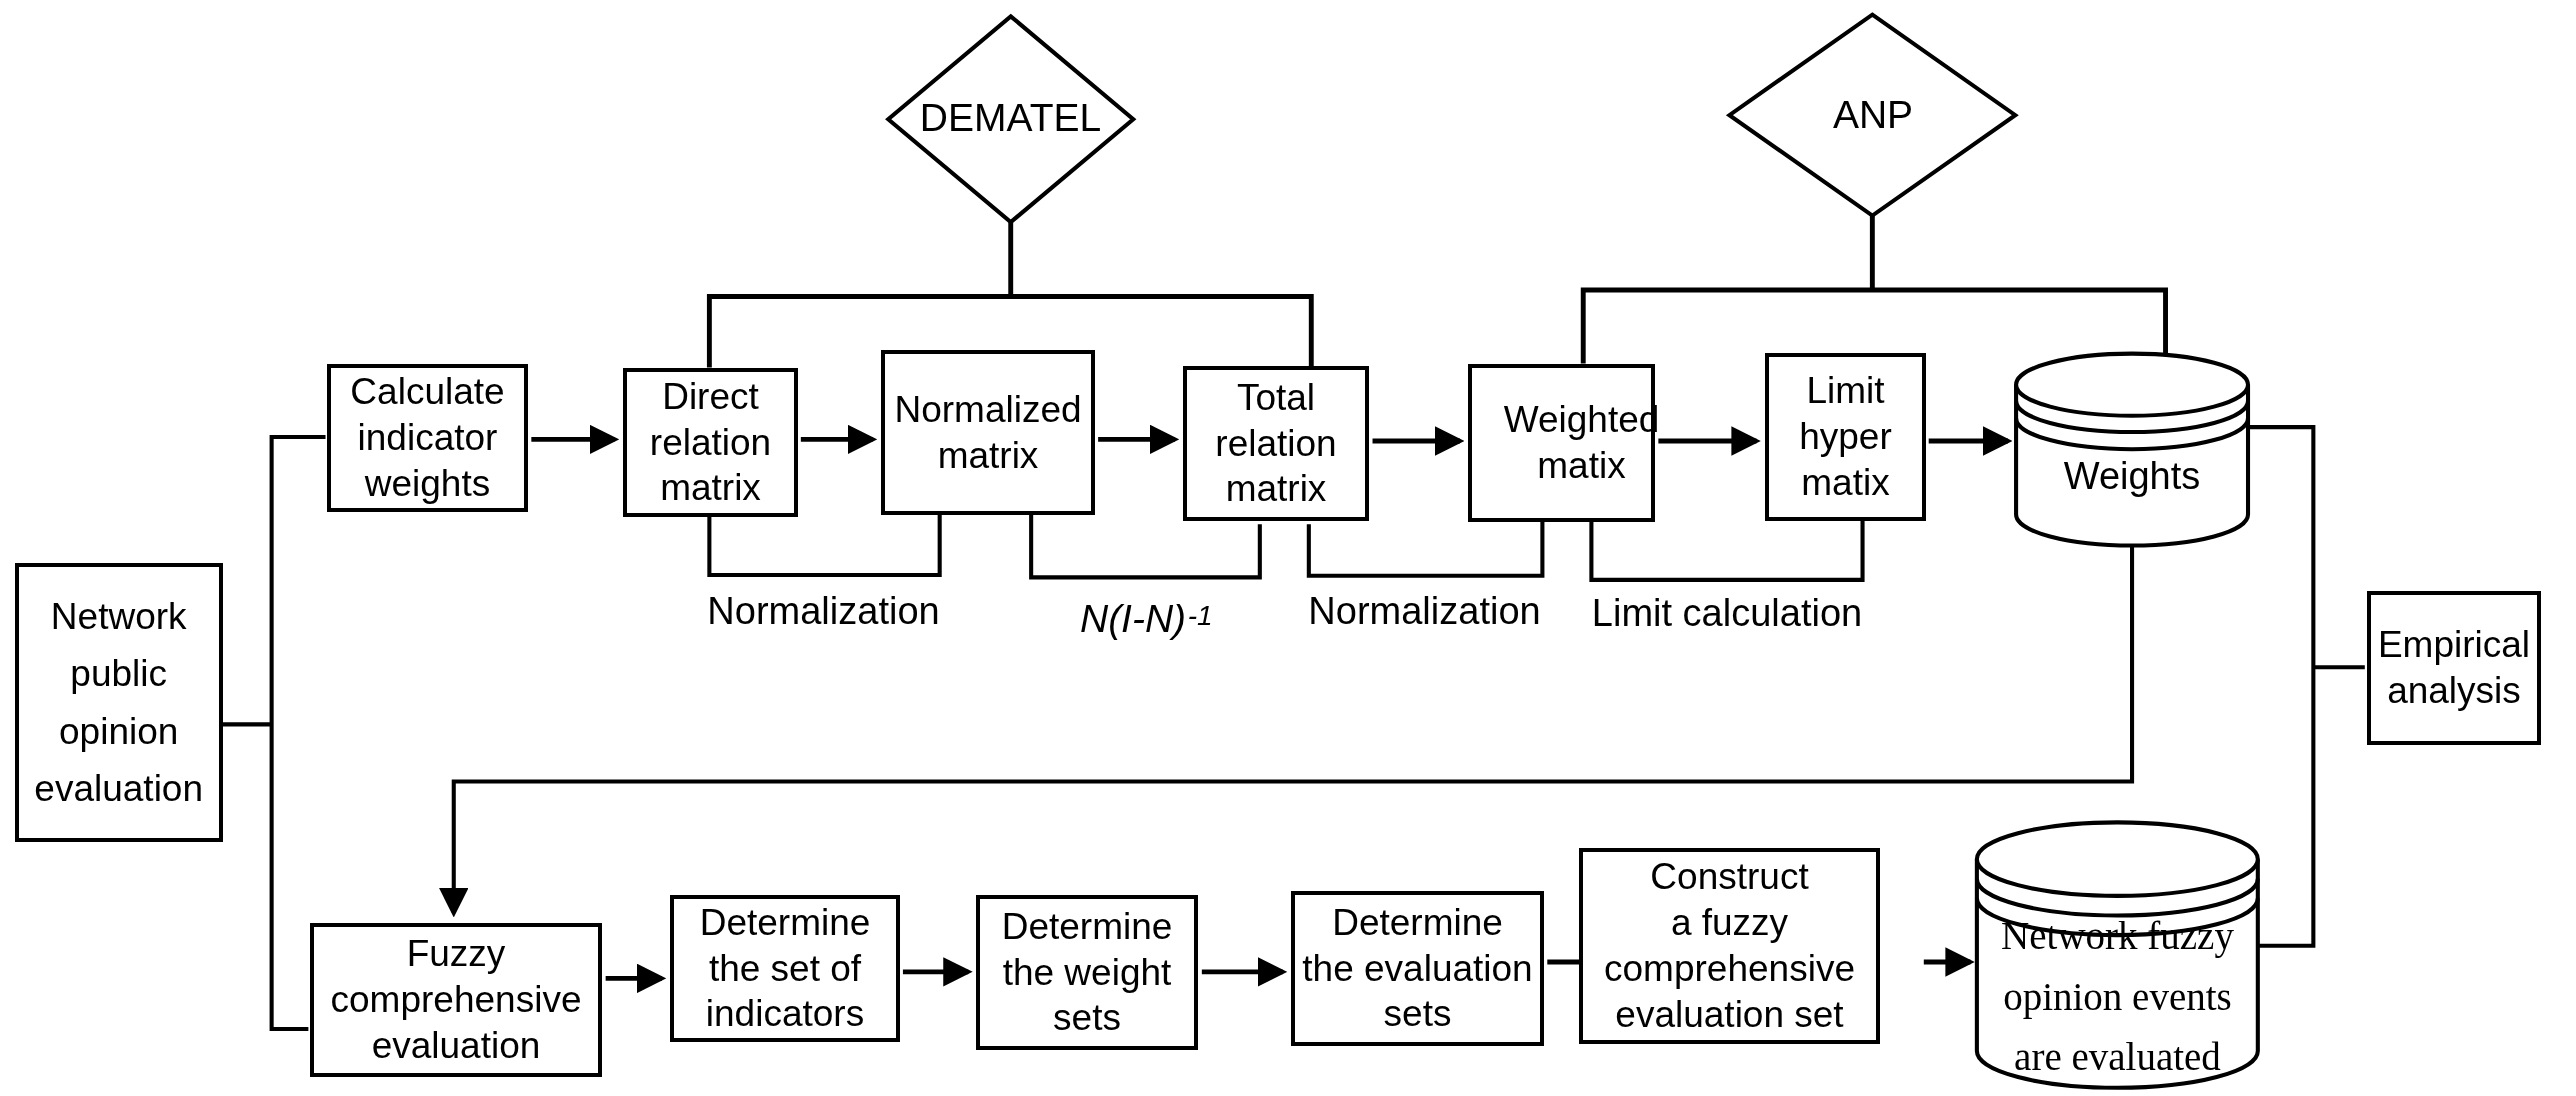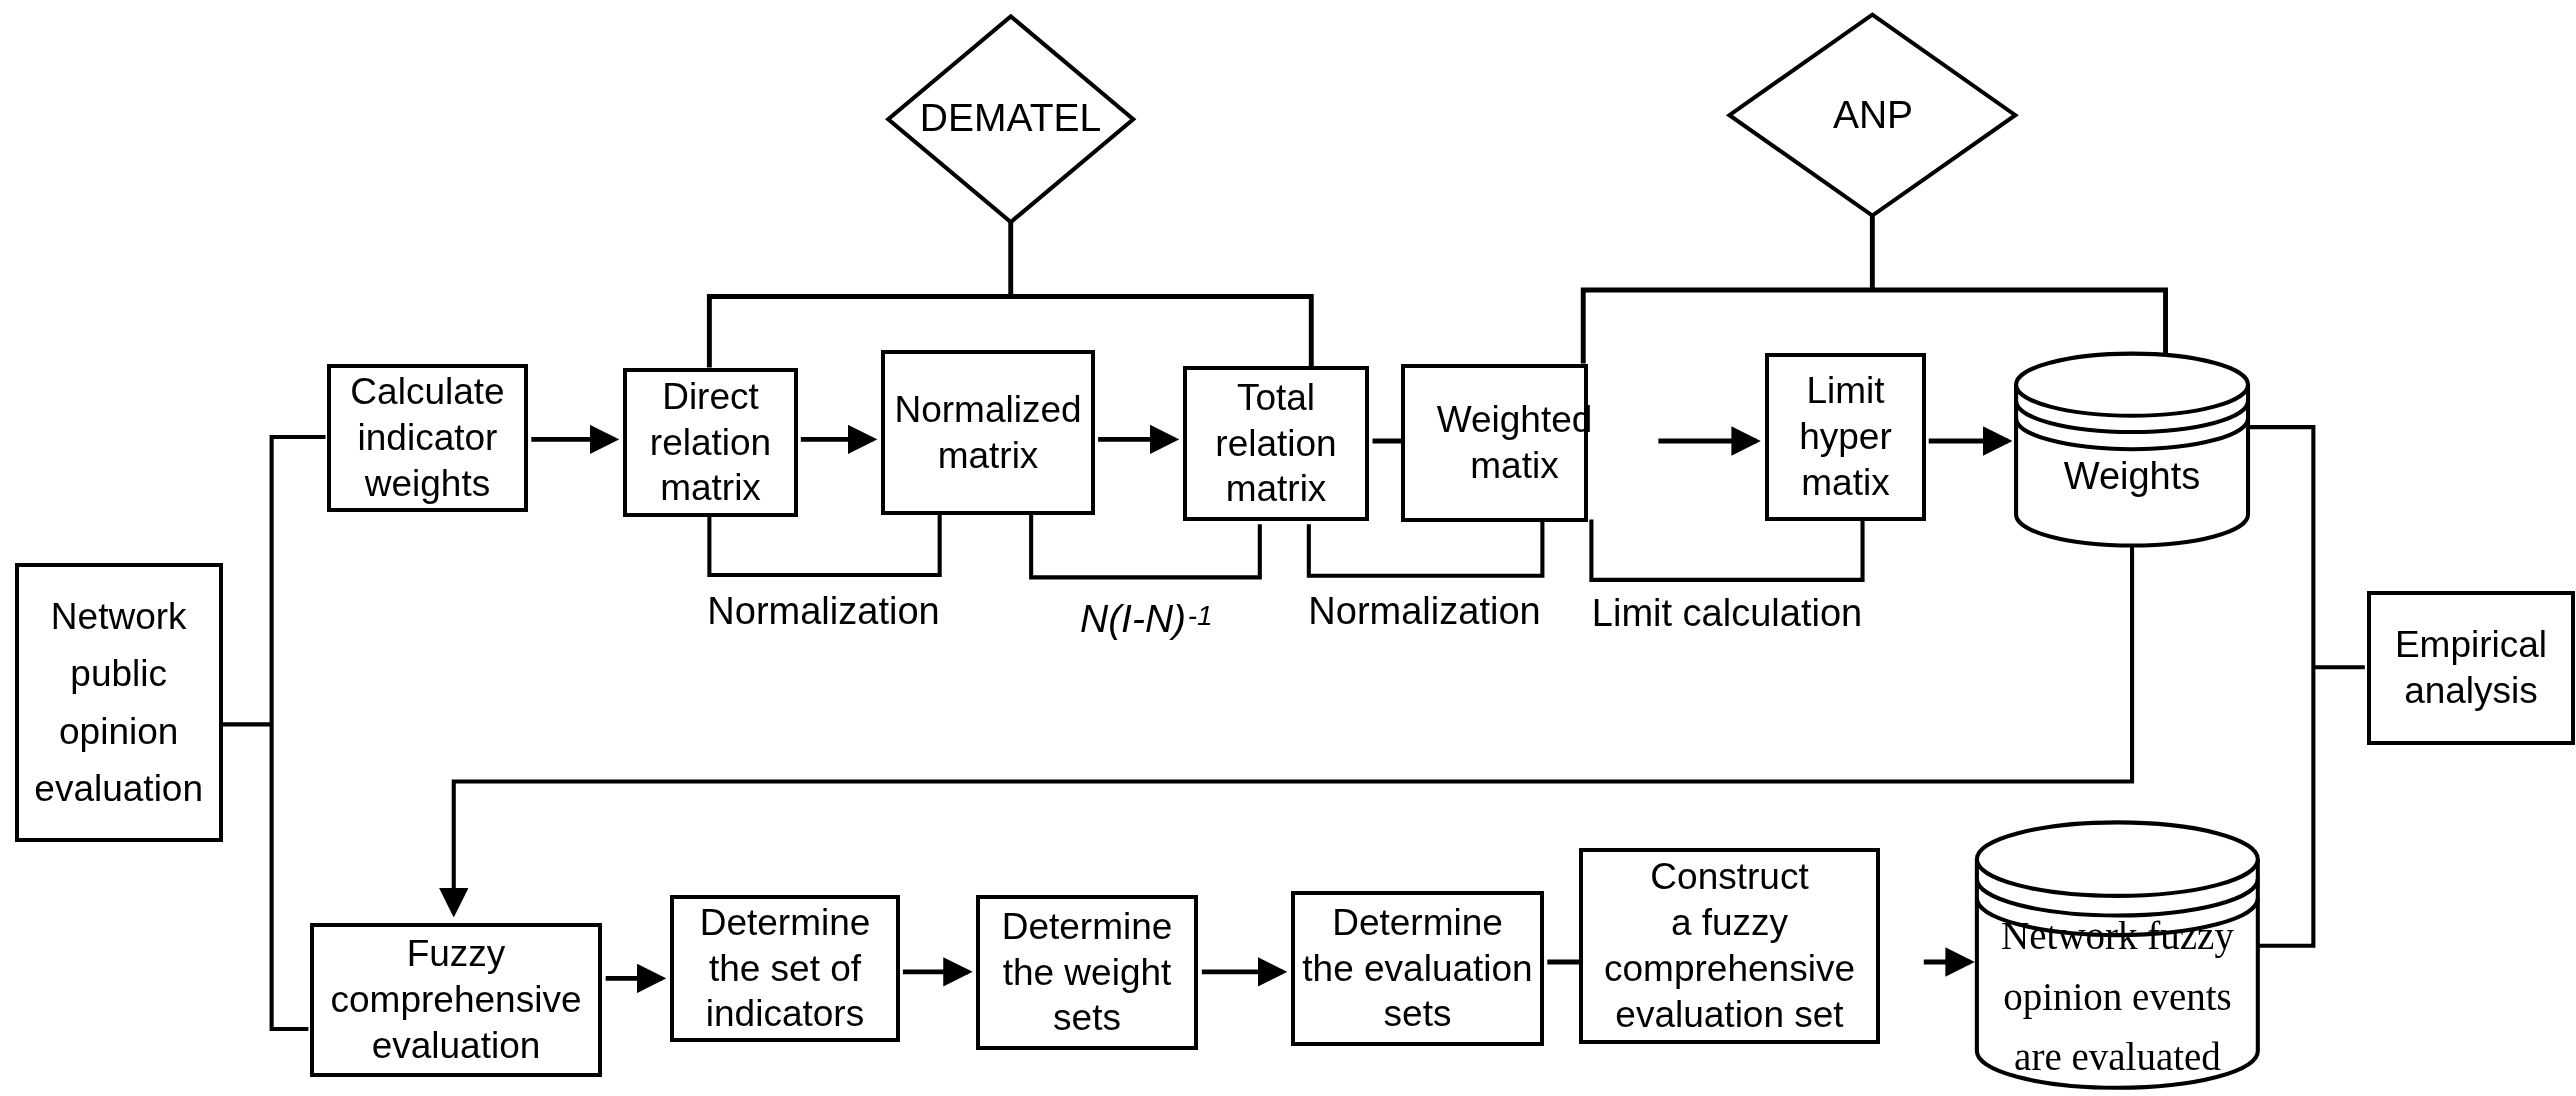"Weighted" div.node { left: 1401px -> 1468px }
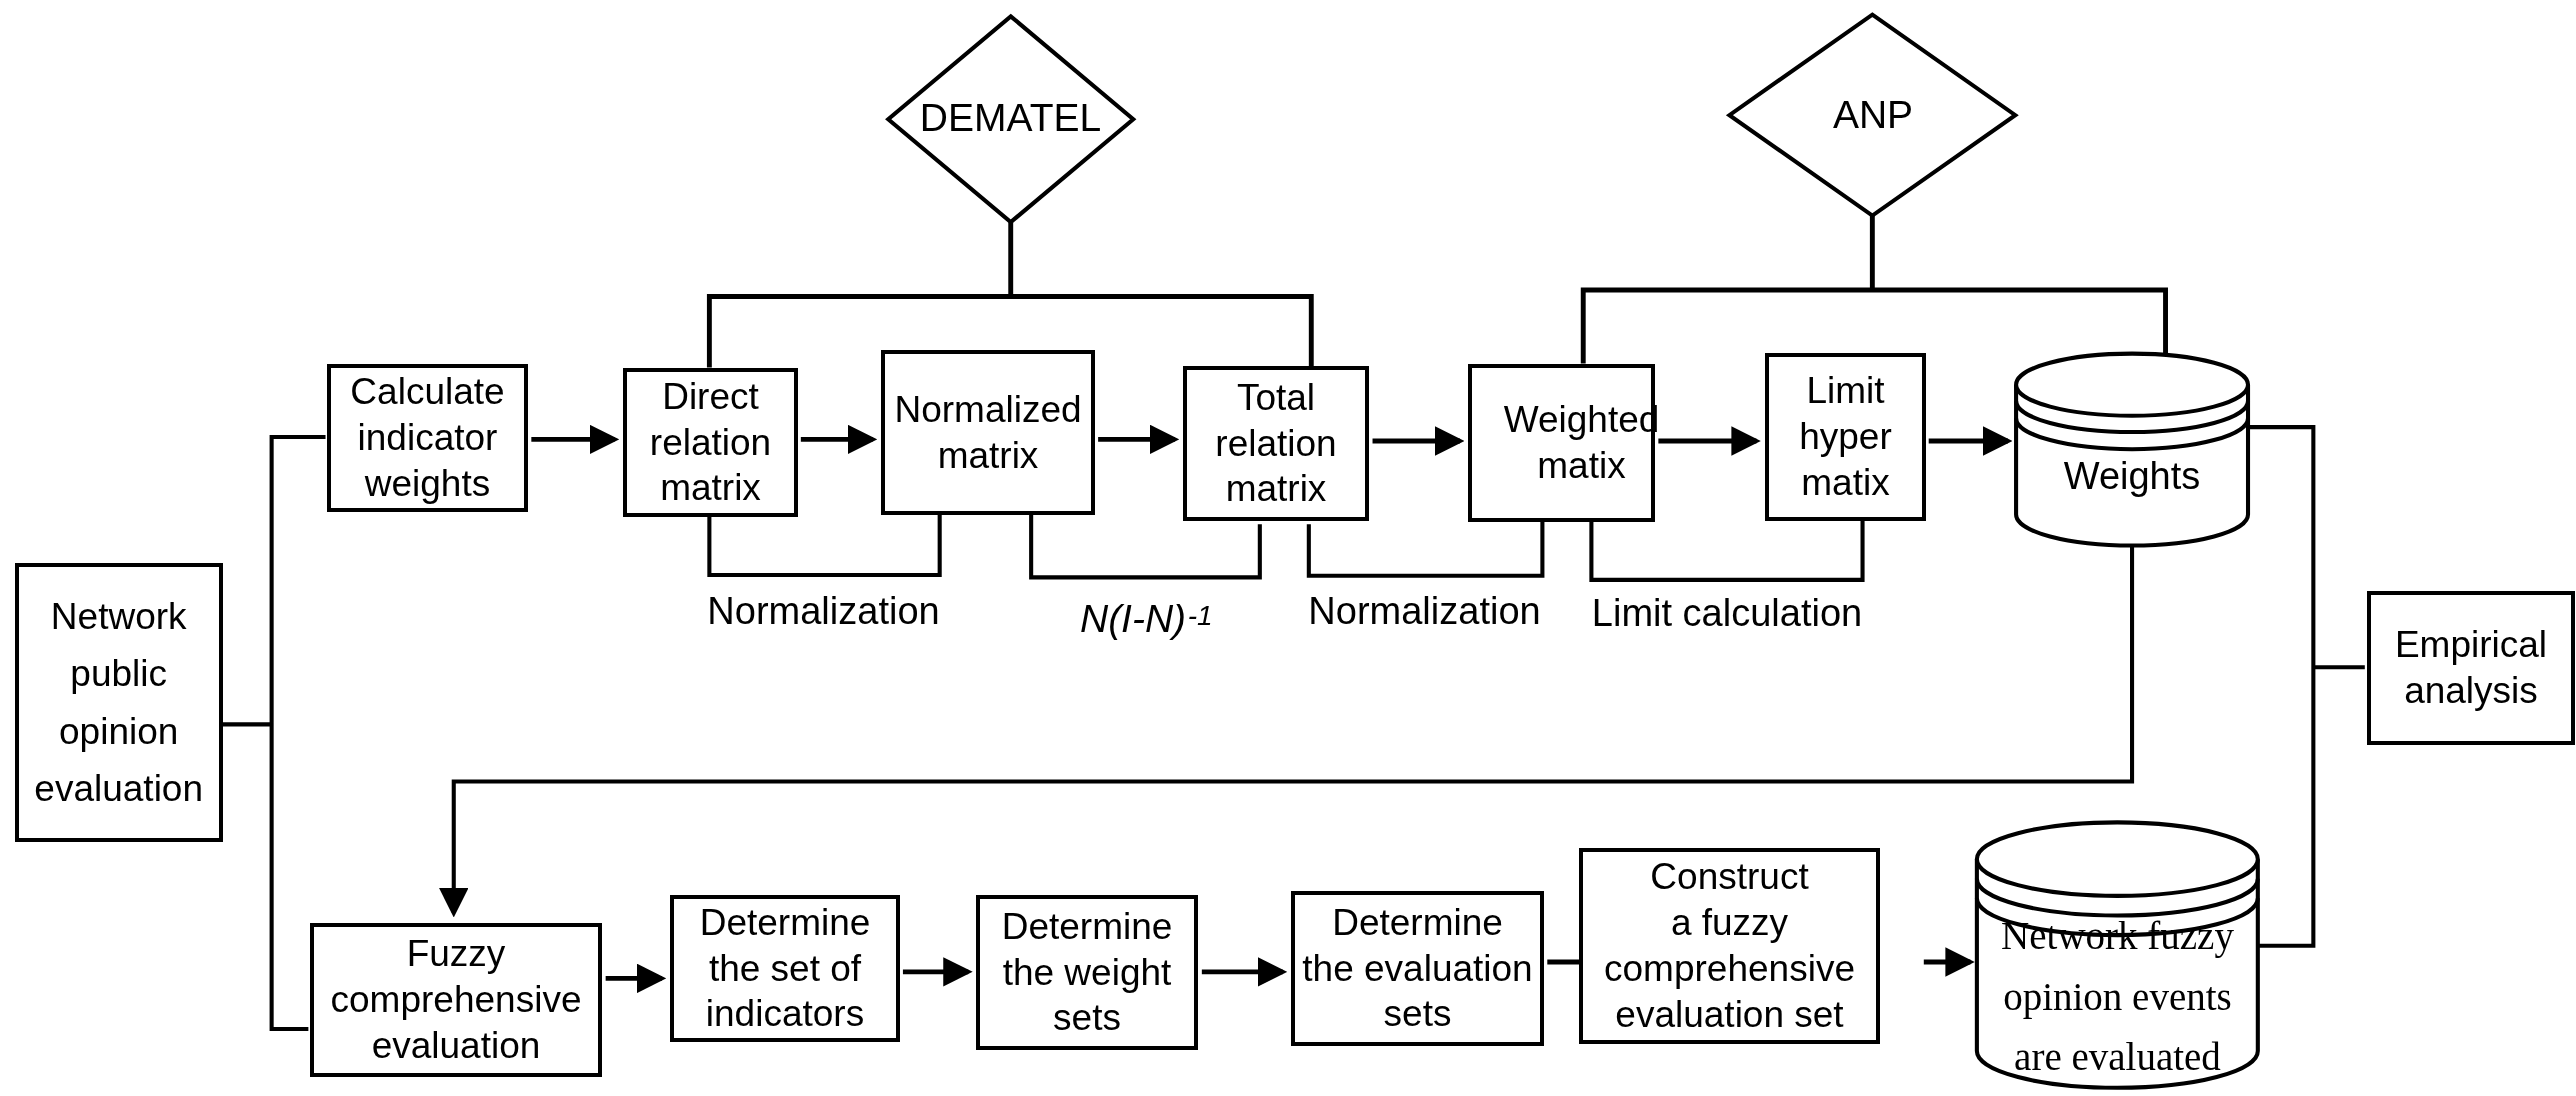"Empirical" div.node { width: 208px -> 174px }
